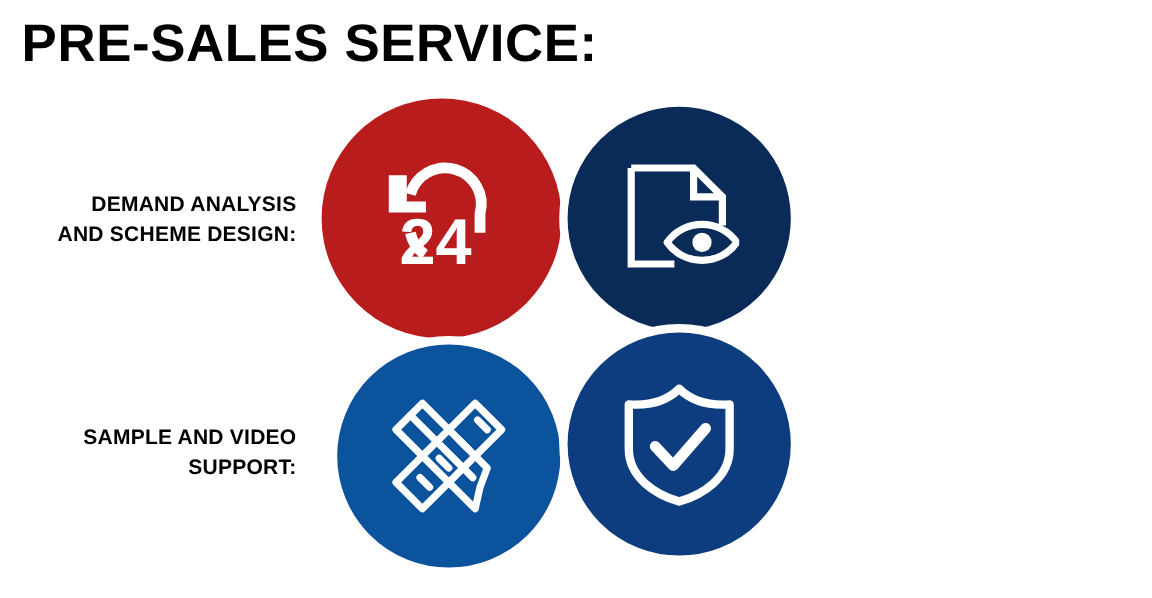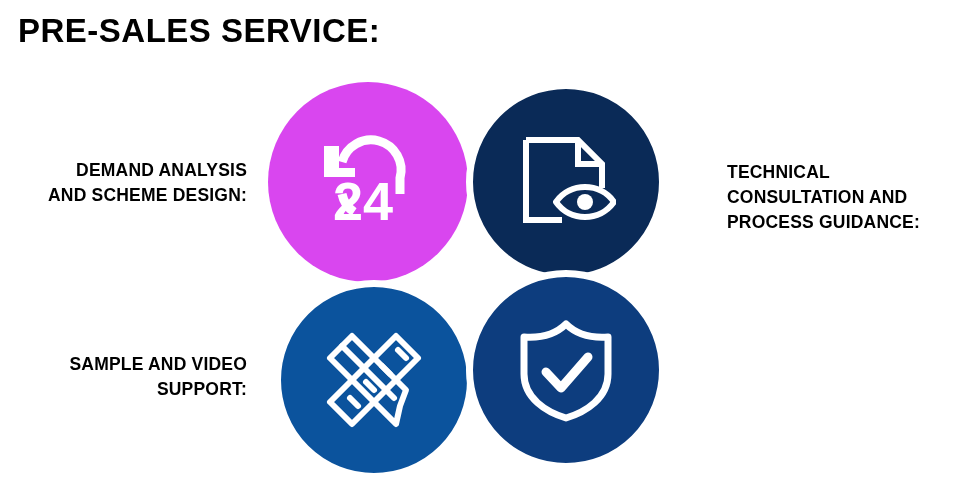"PRE-SALES SERVICE:" #page-title { font-size: 33px -> 44px }
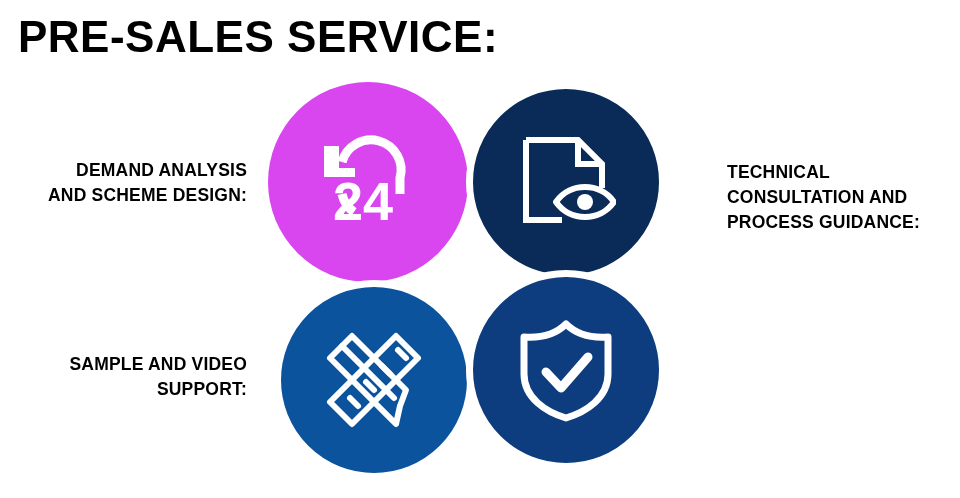"24" #circle-demand { background: #d946ef -> #b91c1c }
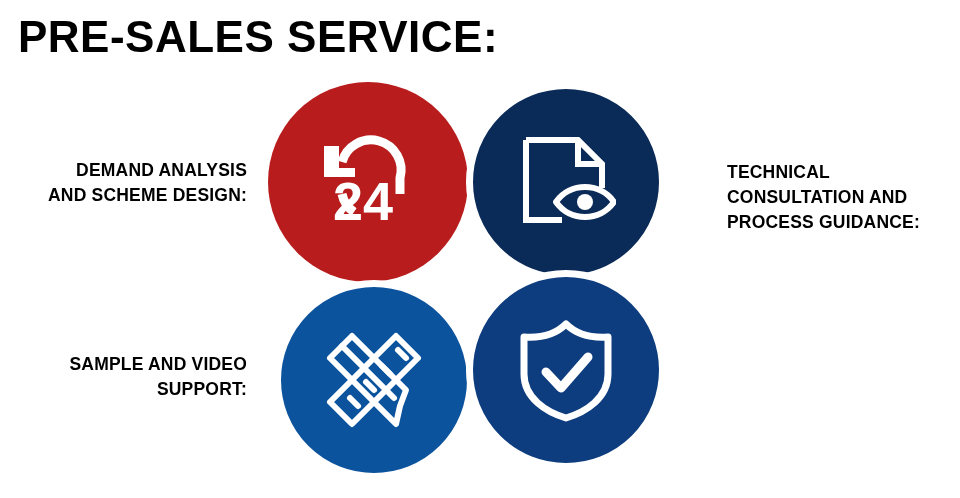"TECHNICAL" div.label { html: <div>TECHNICAL CONSULTATION AND PROCESS GUIDANCE:</div> -> none }
